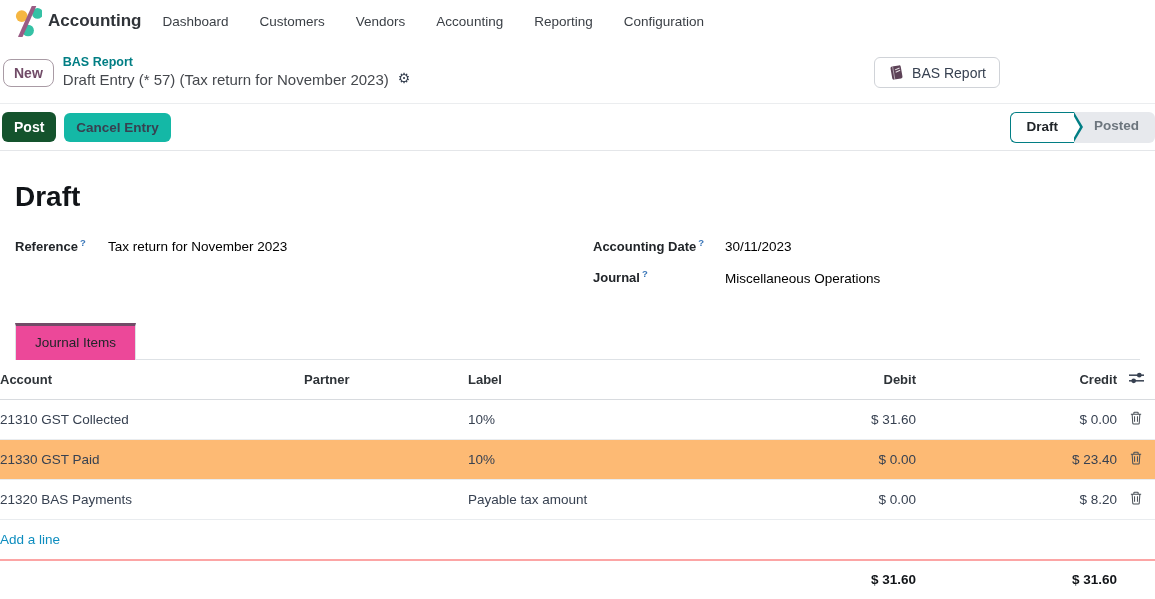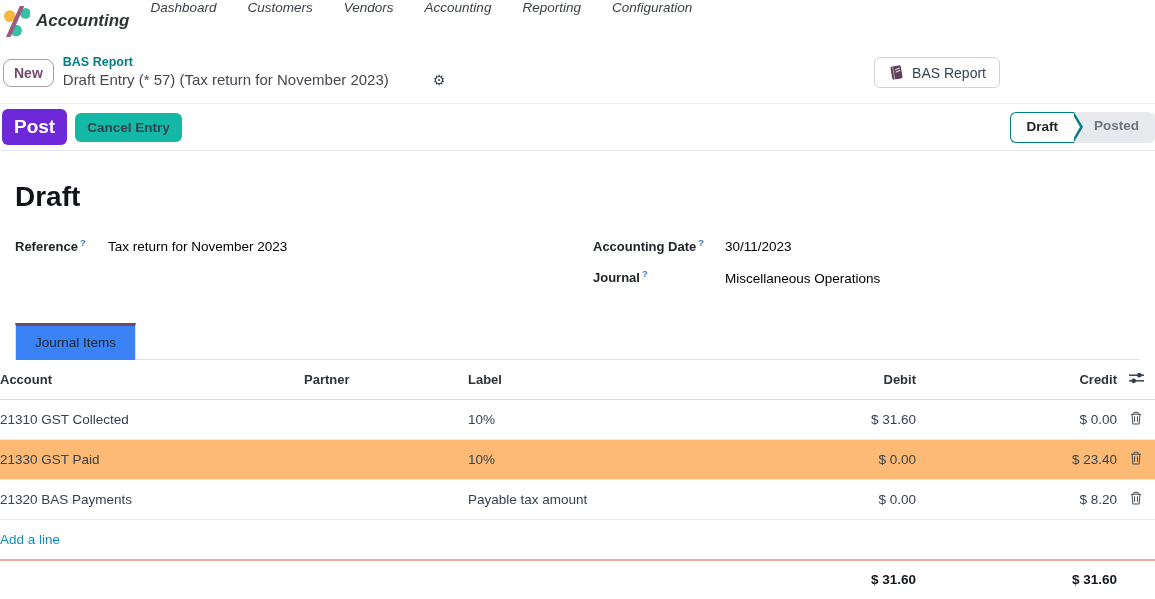"Accounting" .topnav { align-items: none -> center; font-style: italic -> none; padding-left: 3px -> 15px }
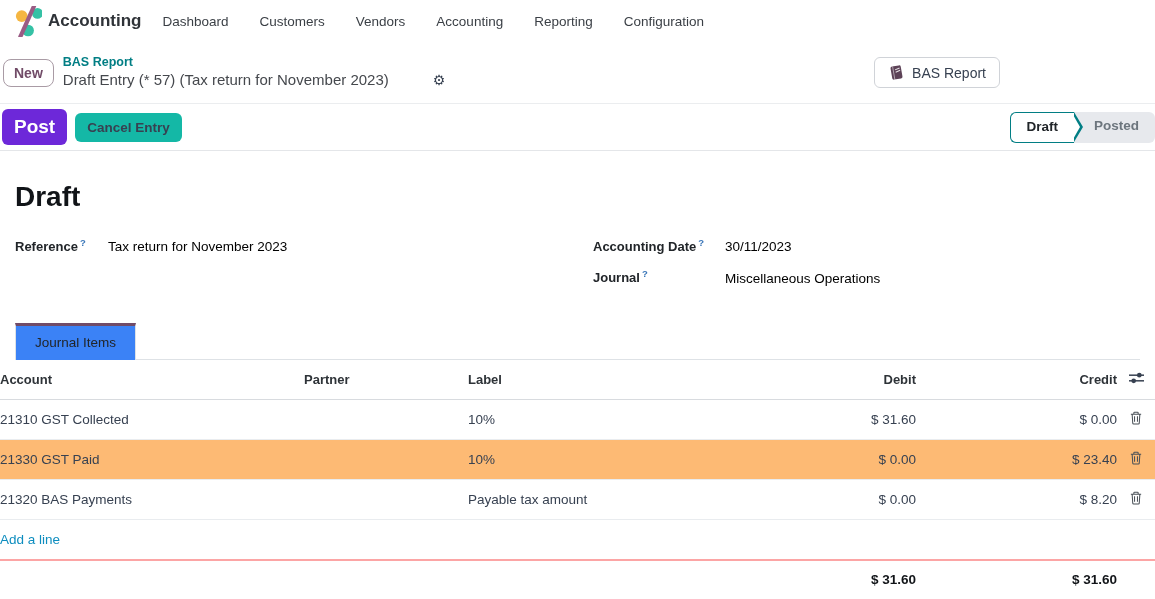"Draft Entry (* 57) (Tax" .crumb-current-row { align-items: center -> flex-start; gap: 35px -> none }
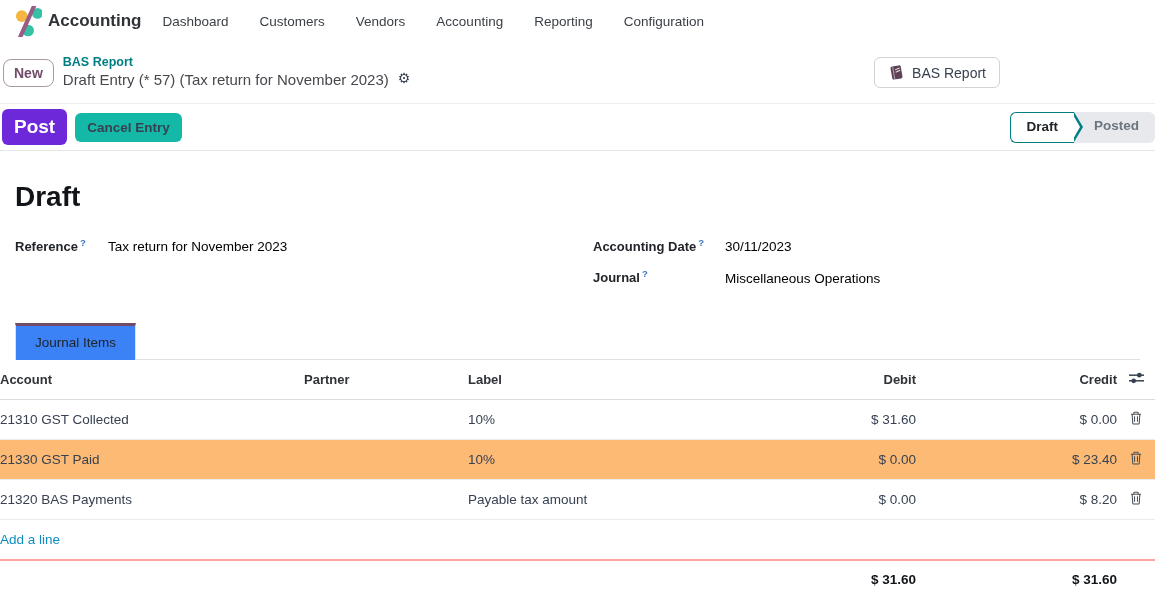"Post" .btn-post { background: #6d28d9 -> #14532d; font-size: 19px -> 14px }
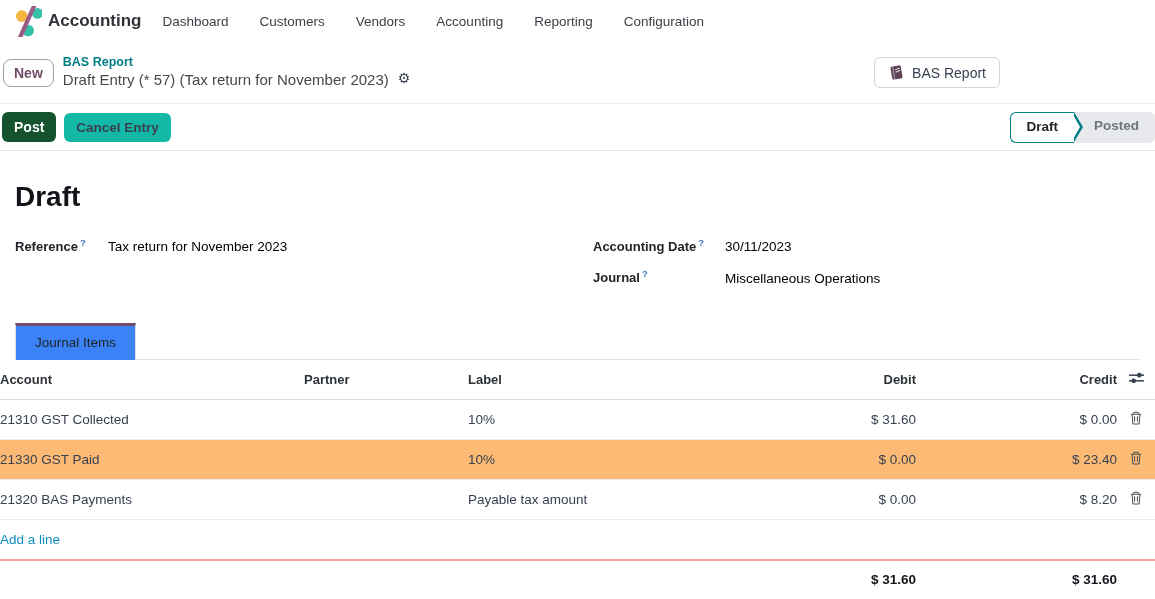"Journal Items" .tab-active { background: #3b82f6 -> #ec4899 }
